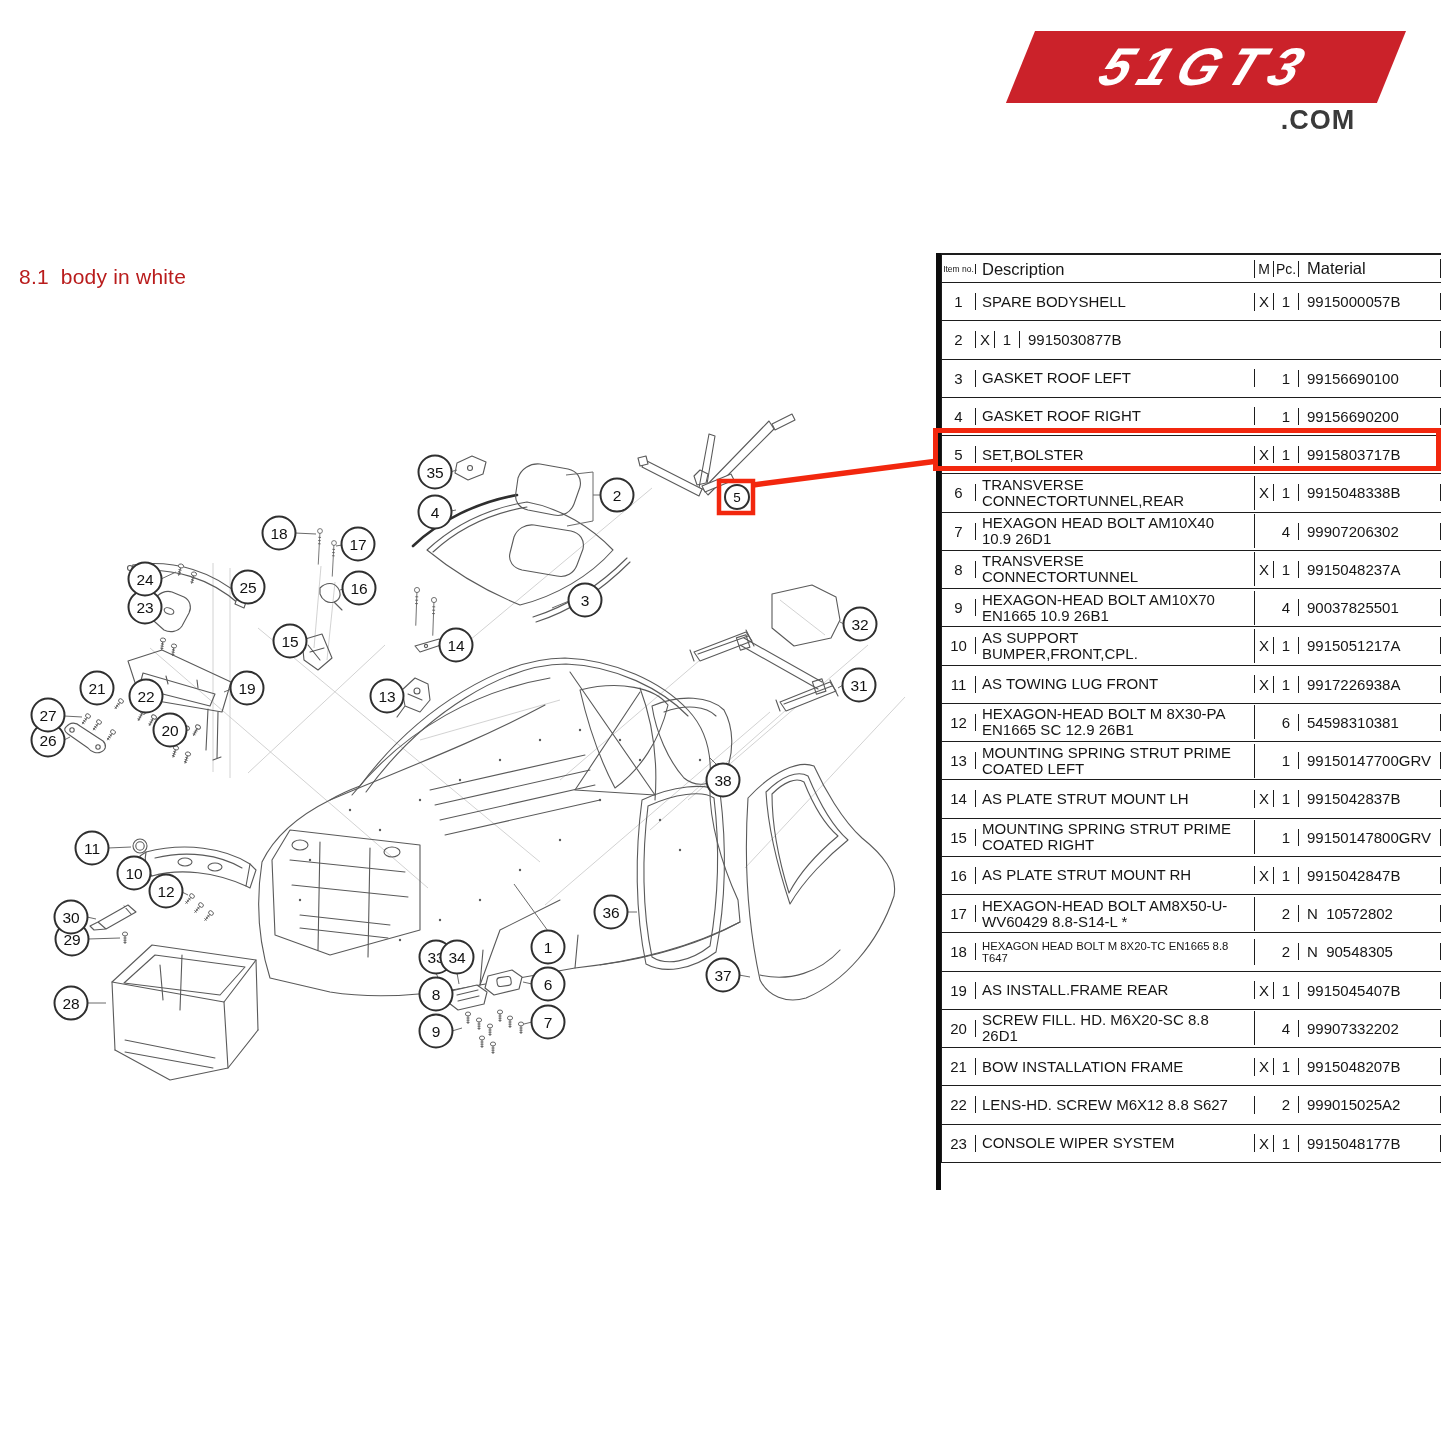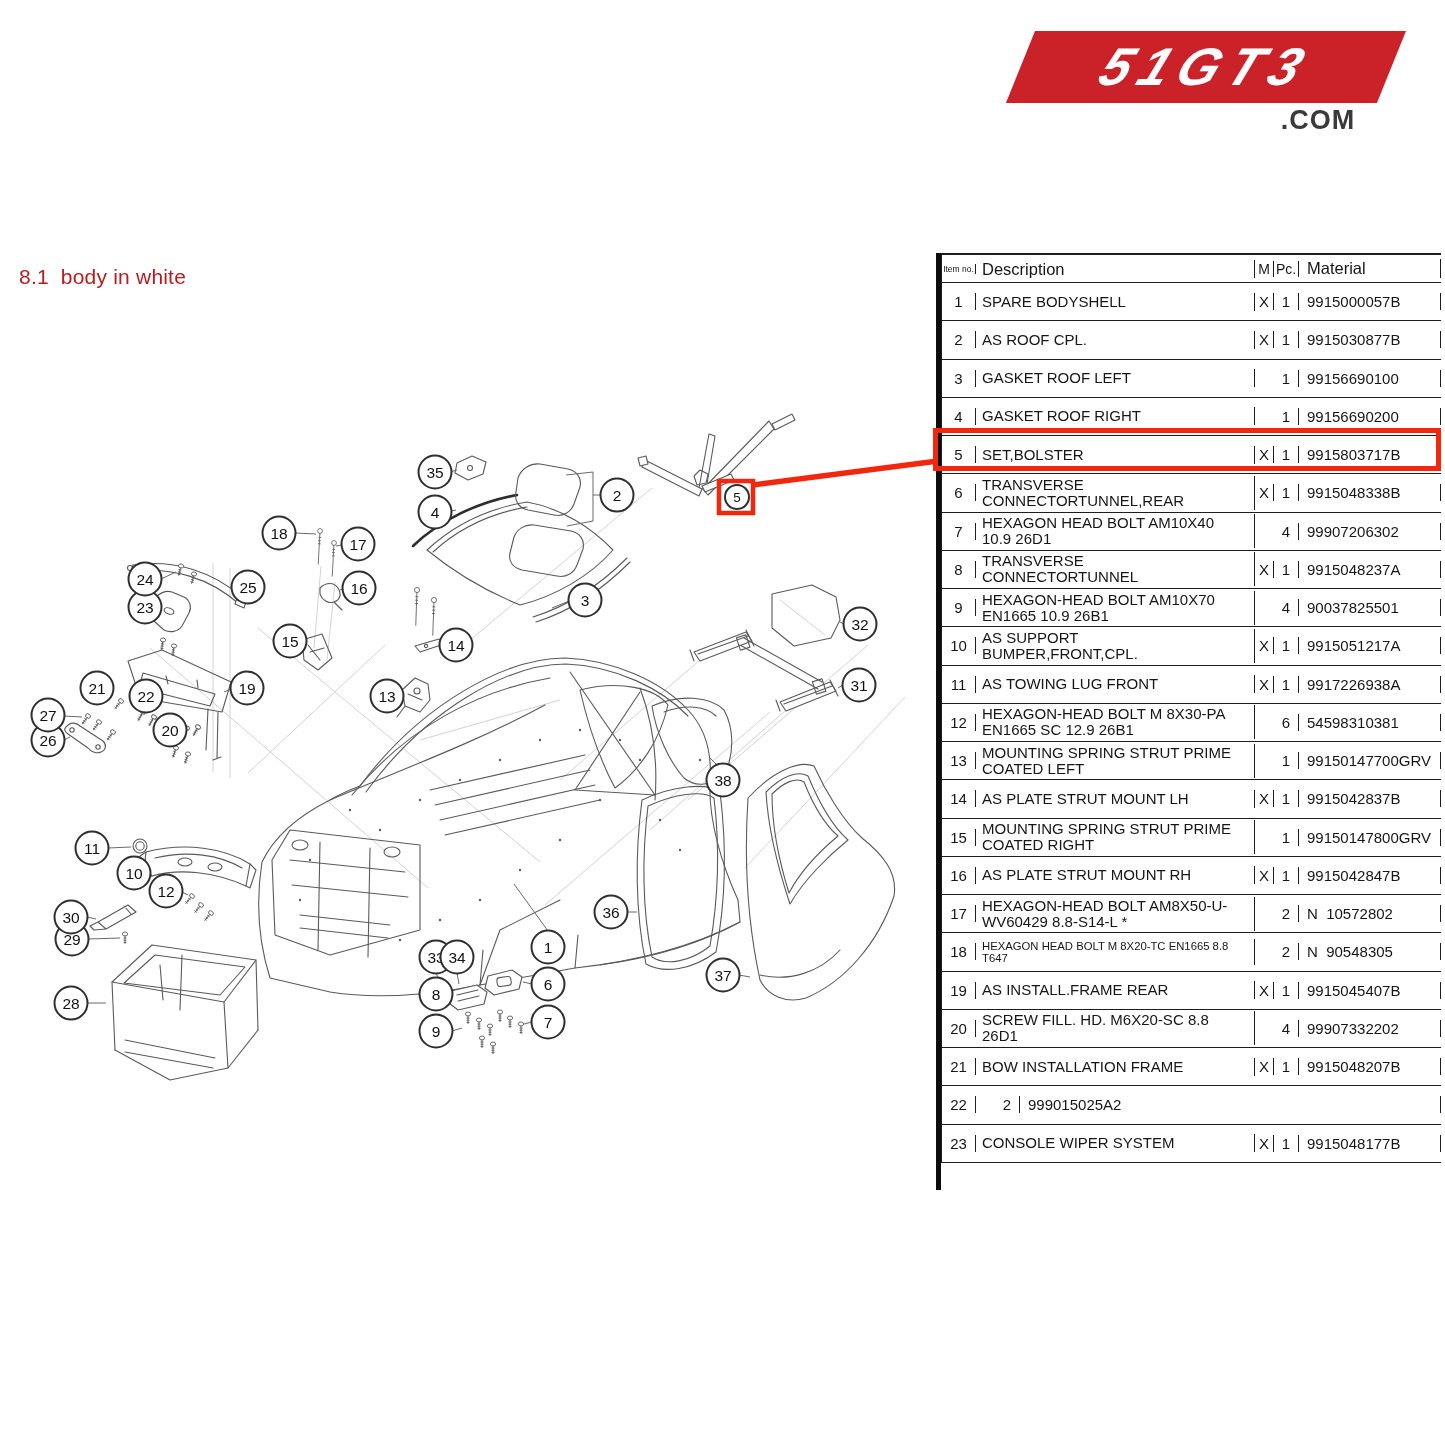"AS ROOF CPL." div.c { html: <div>AS ROOF CPL.</div> -> none }
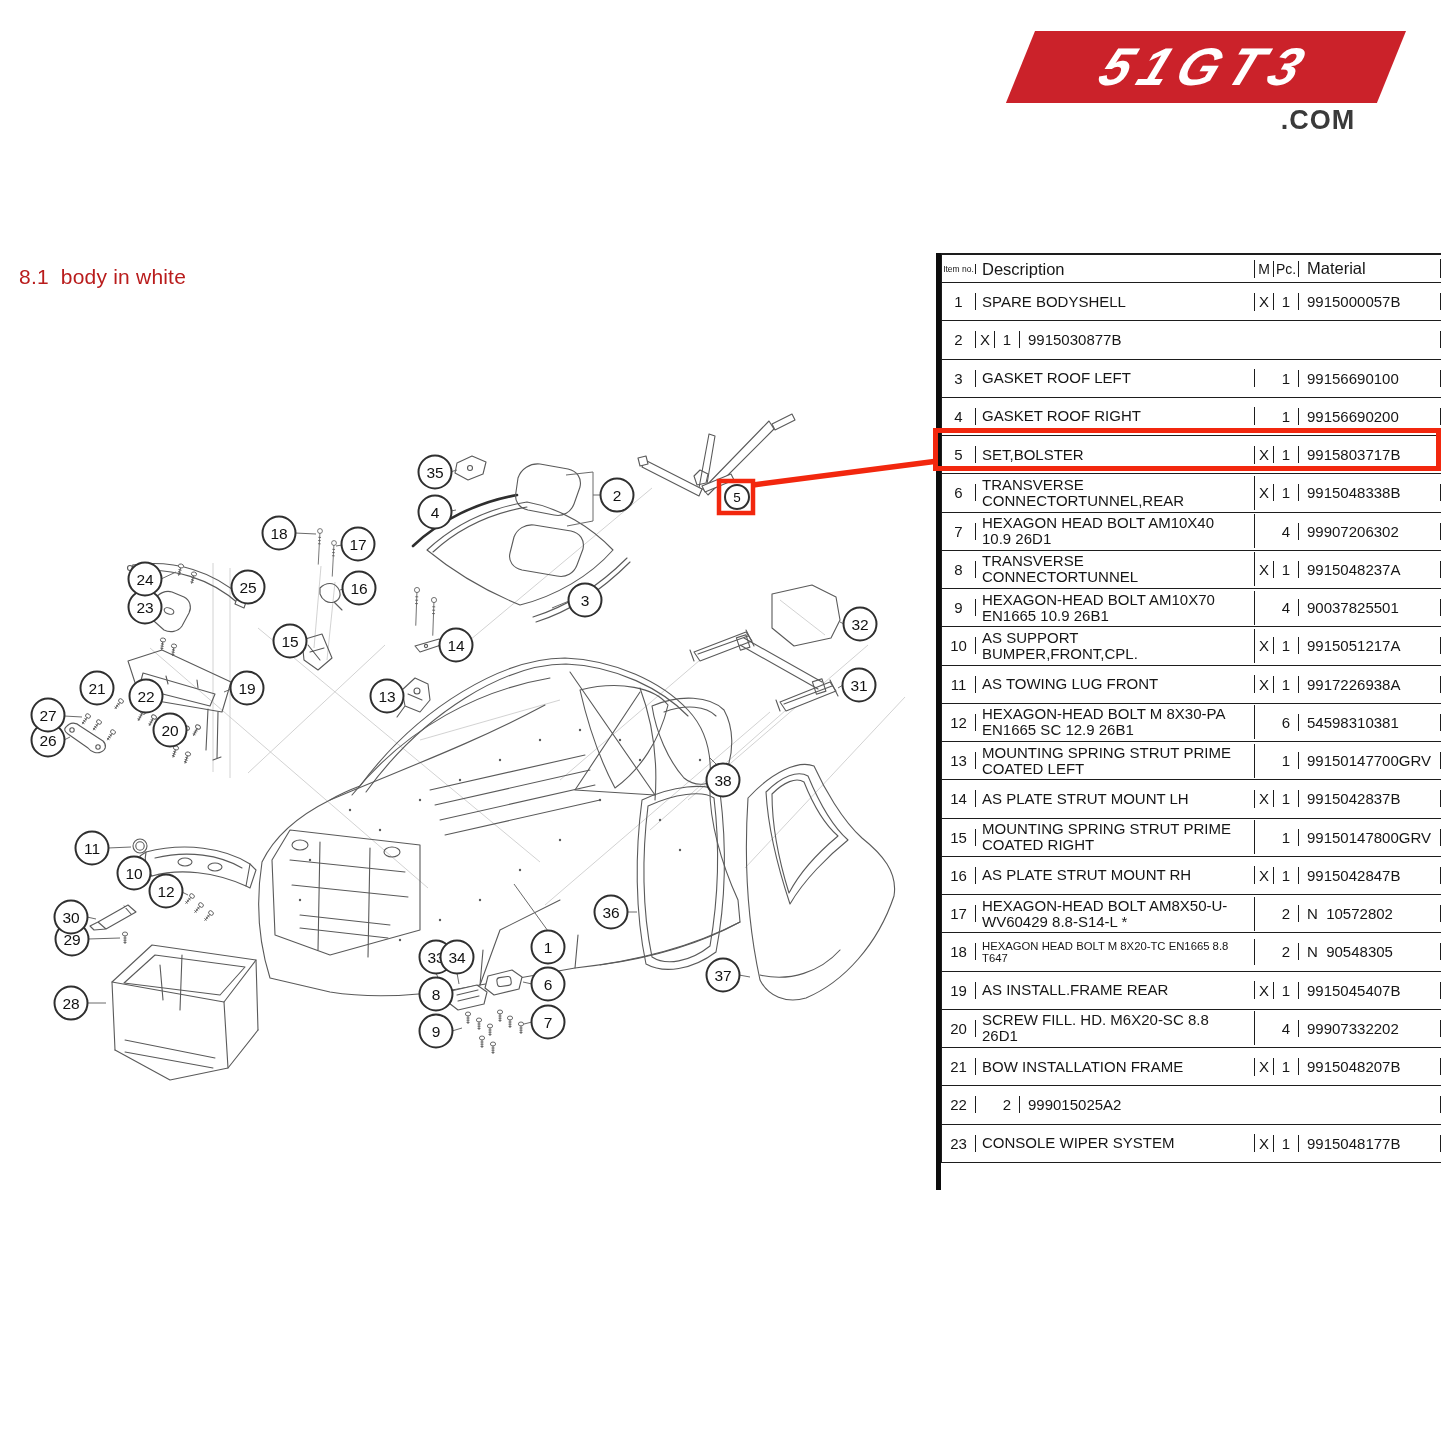"LENS-HD. SCREW M6X12 8.8 S627" div.c { html: none -> <div>LENS-HD. SCREW M6X12 8.8 S627</div> }
